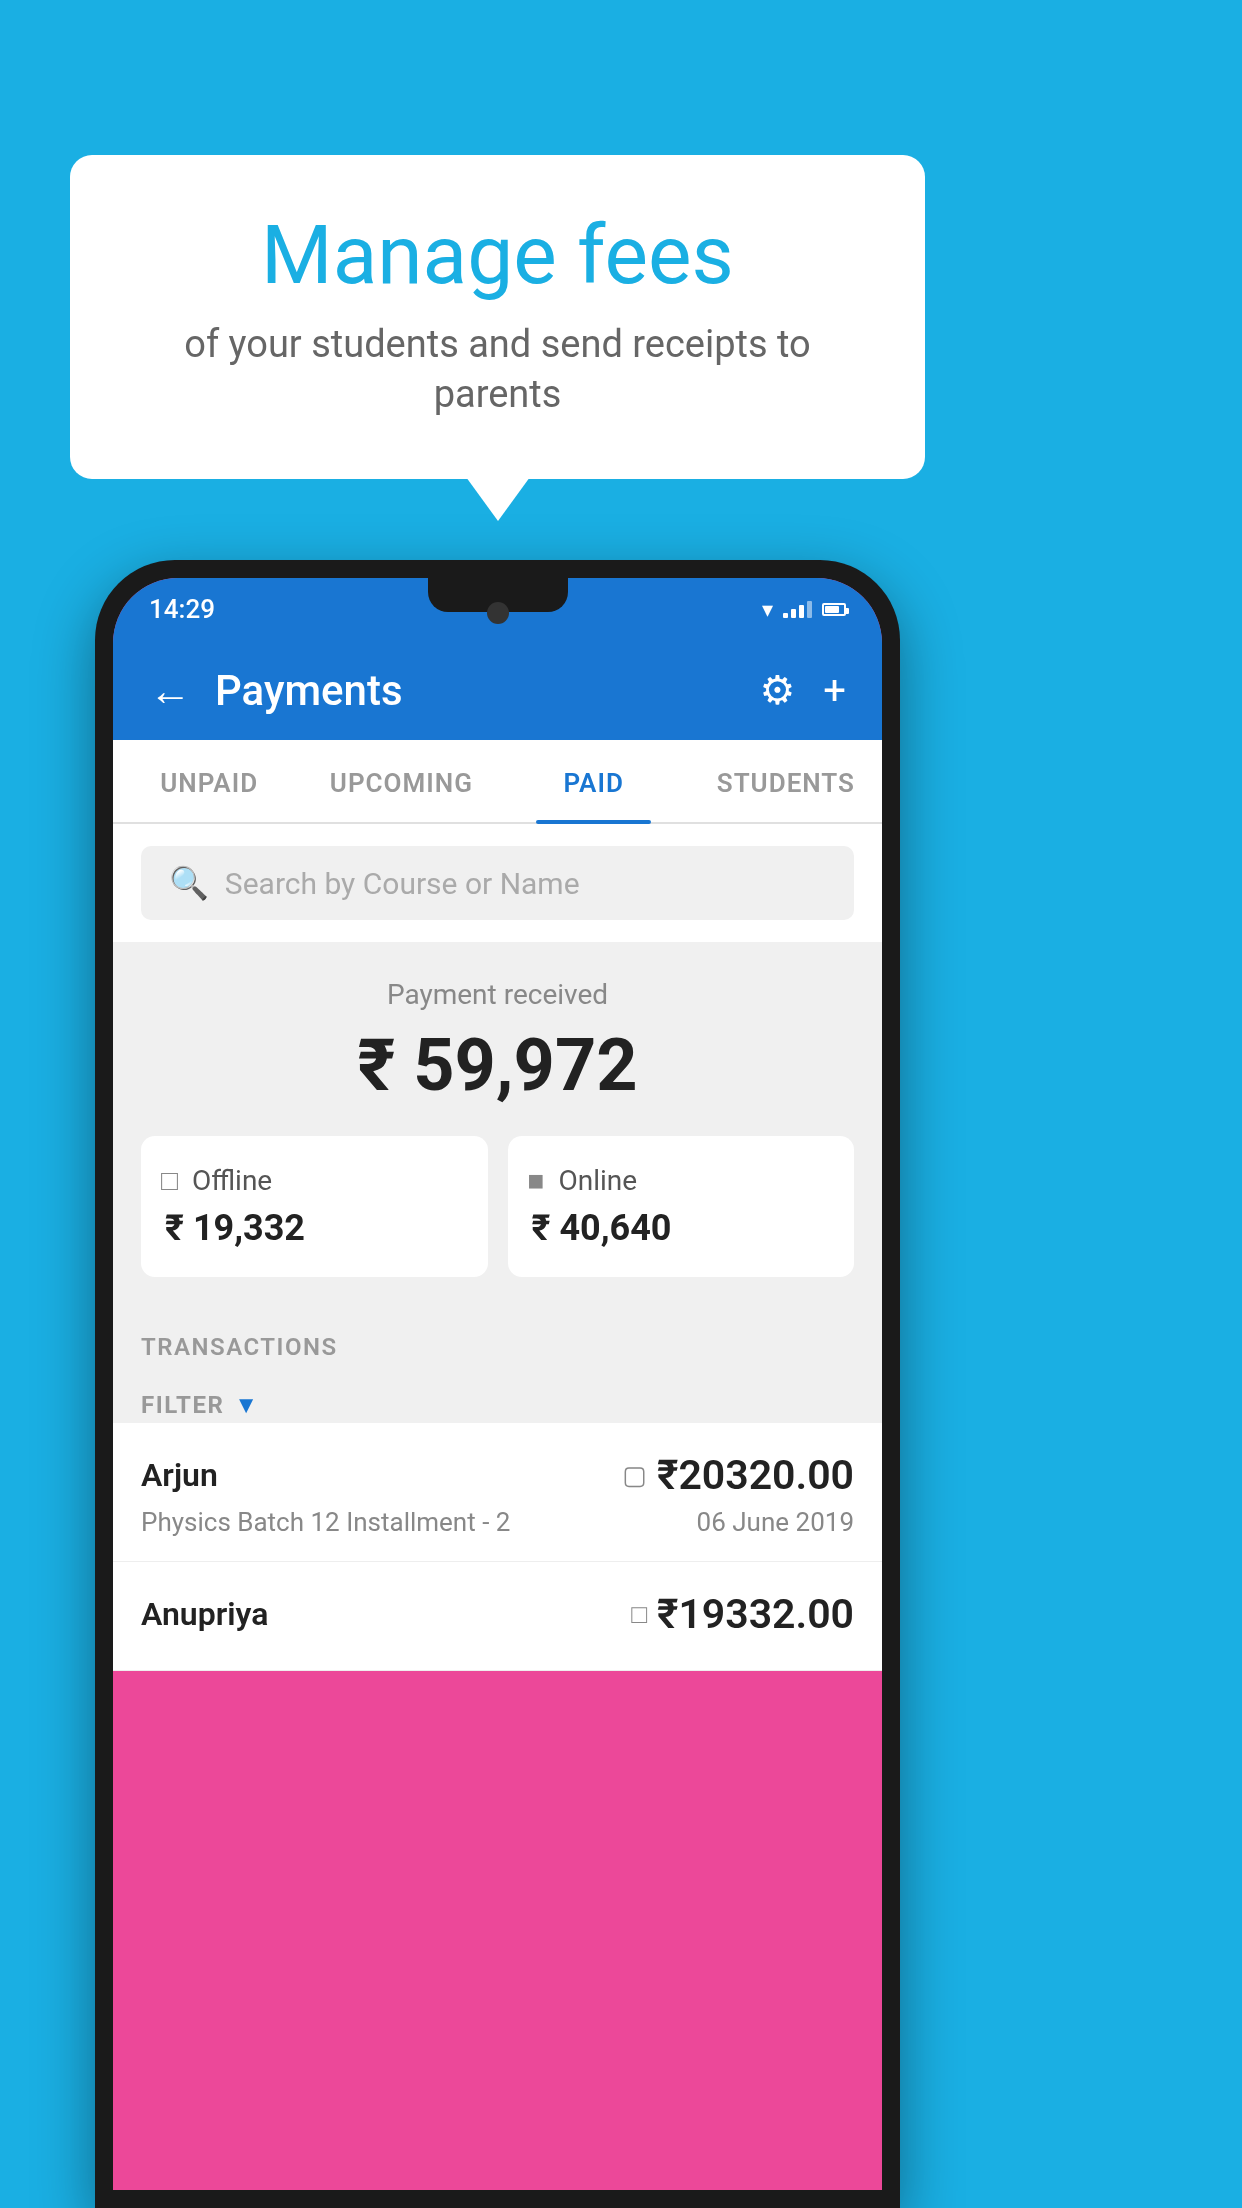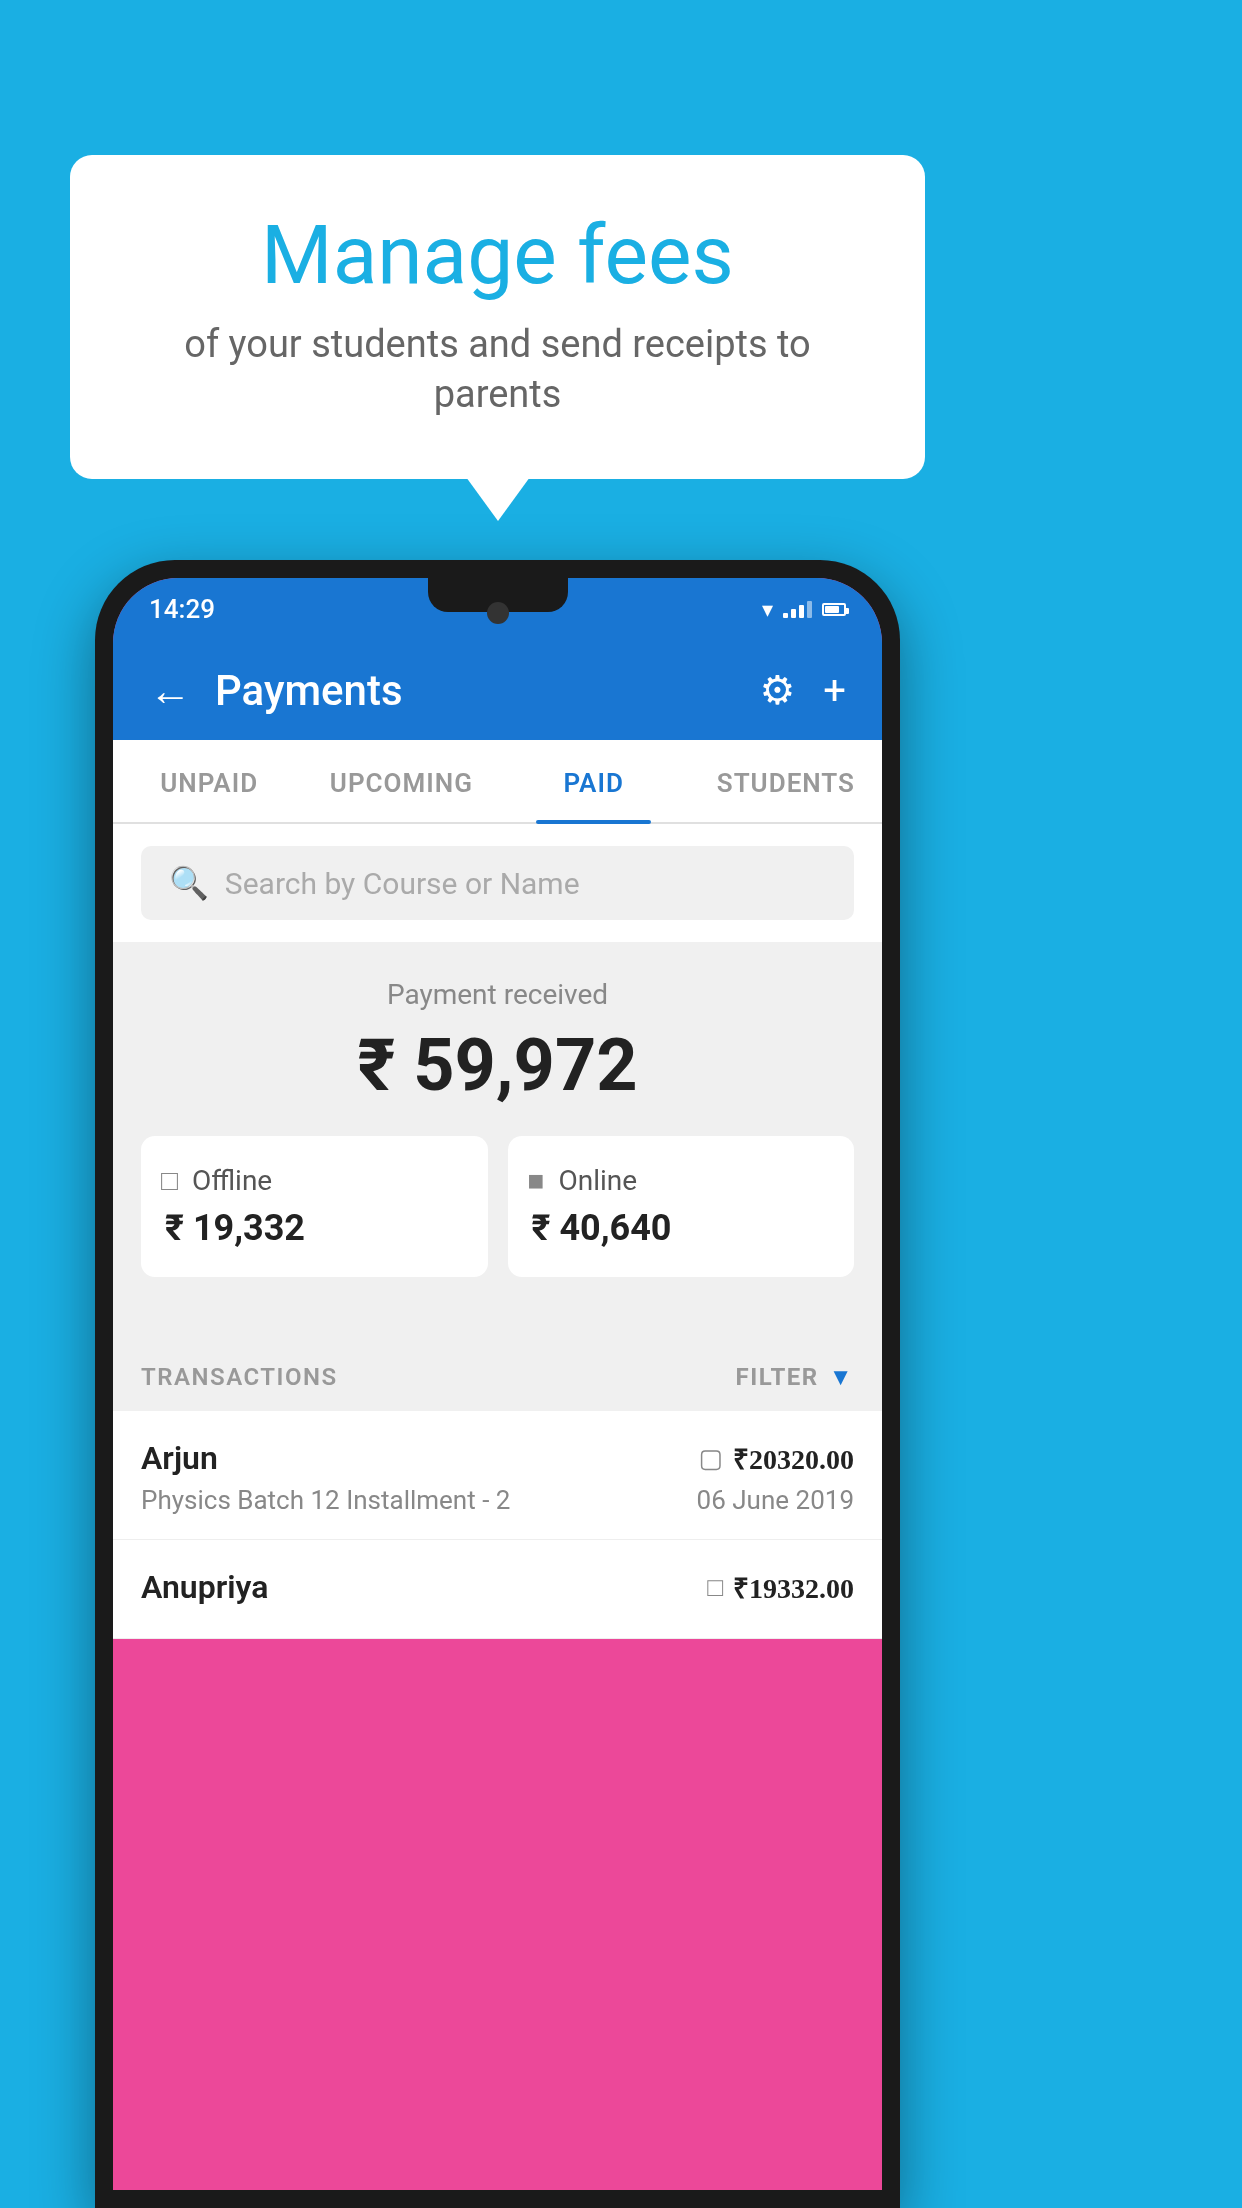"TRANSACTIONS" .transactions-header { align-items: flex-end -> flex-start; flex-direction: none -> column; padding: 28px 28px 20px -> 28px 28px 4px }
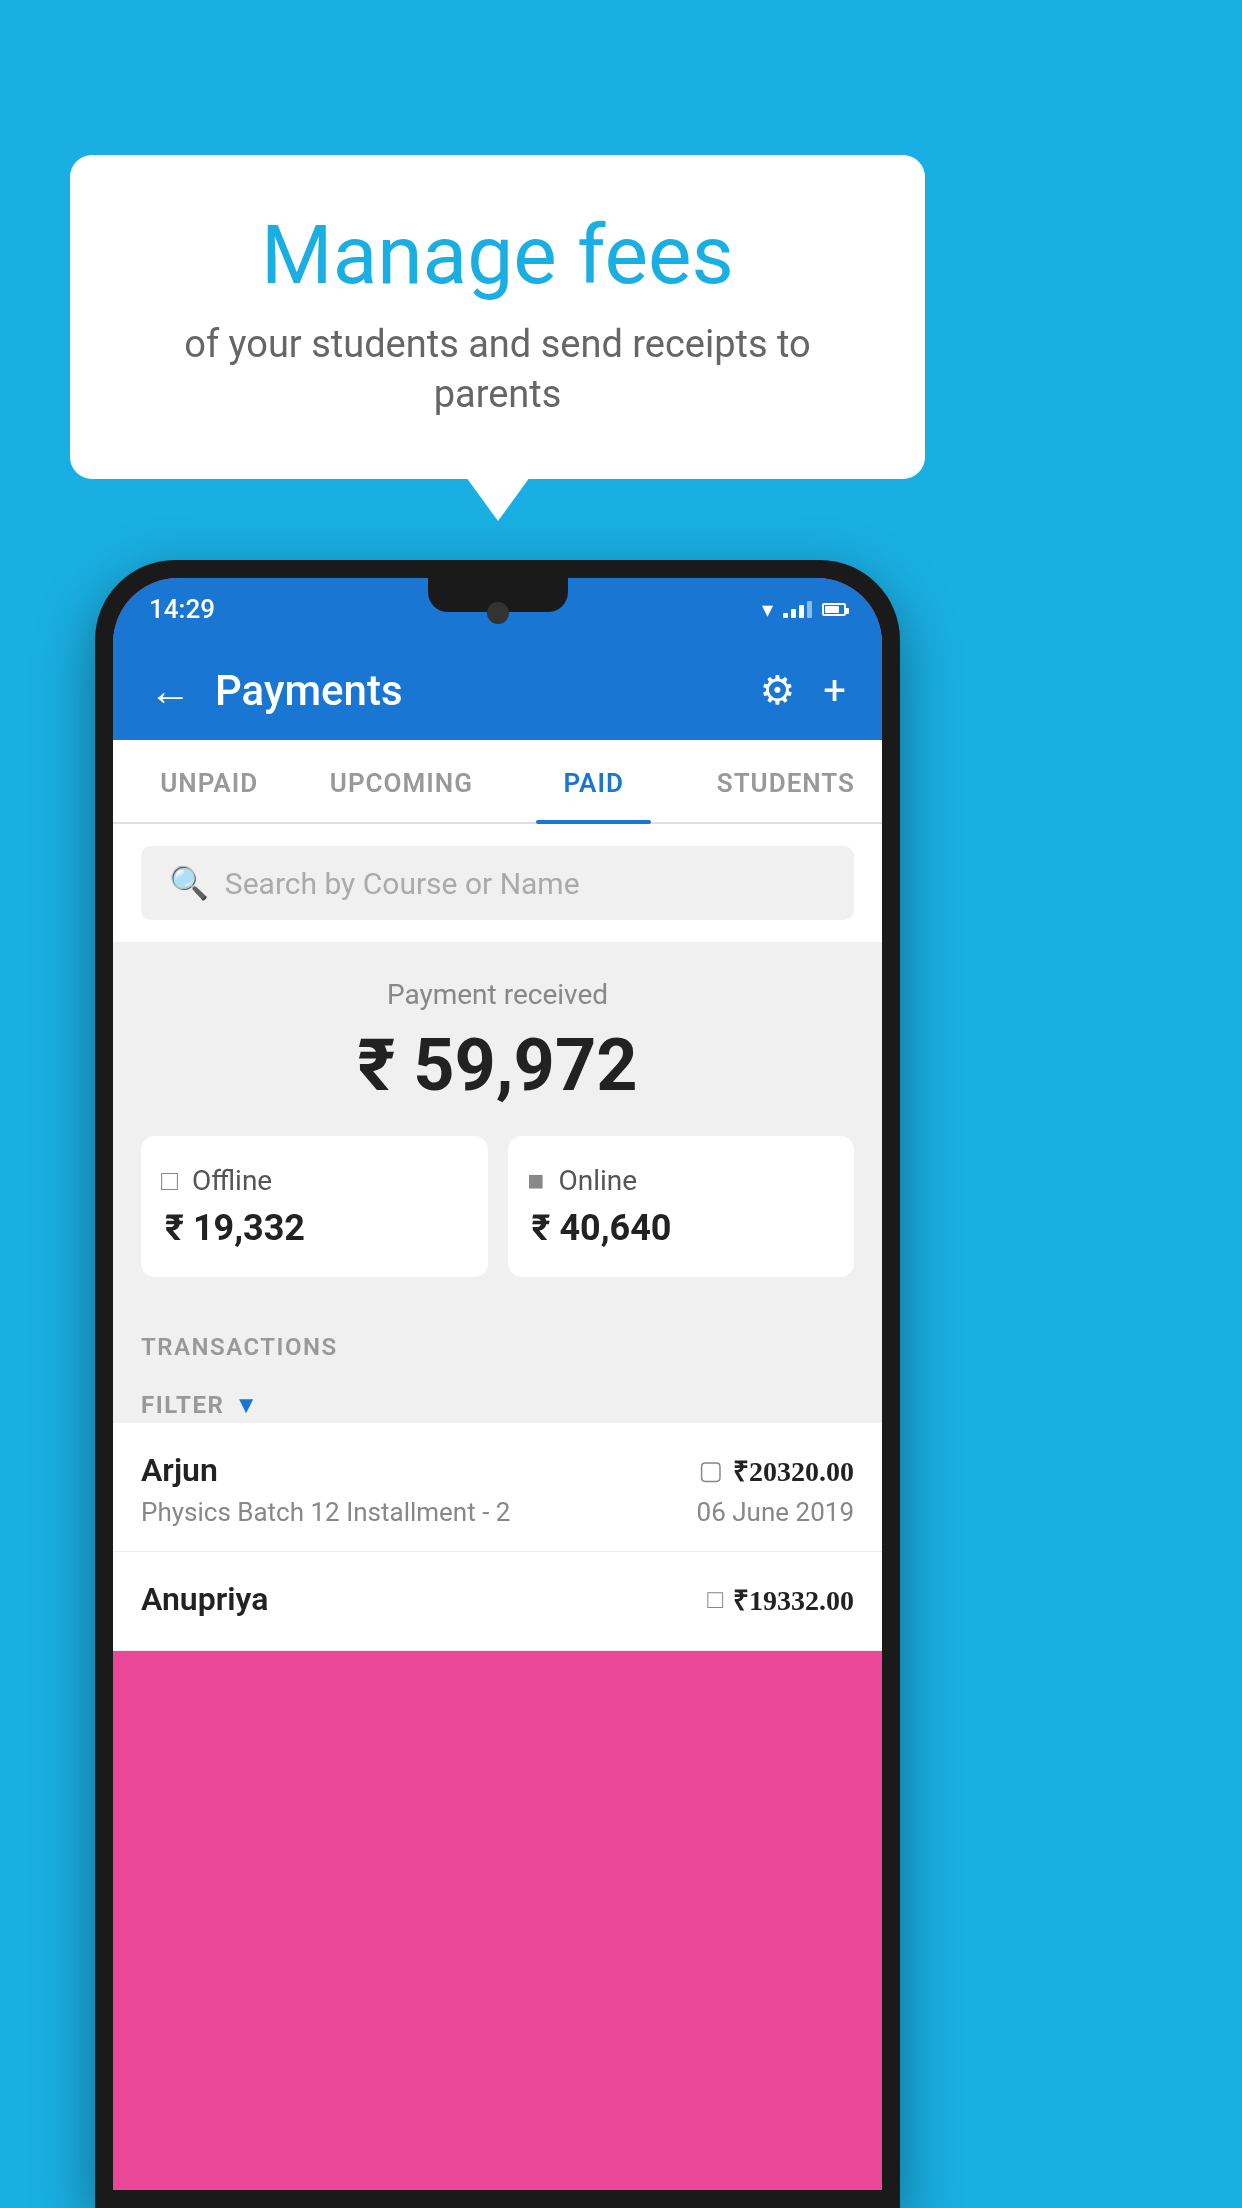"₹20320.00" .transaction-amount { font-family: Liberation Serif, serif -> none; font-size: 28px -> 41px }
